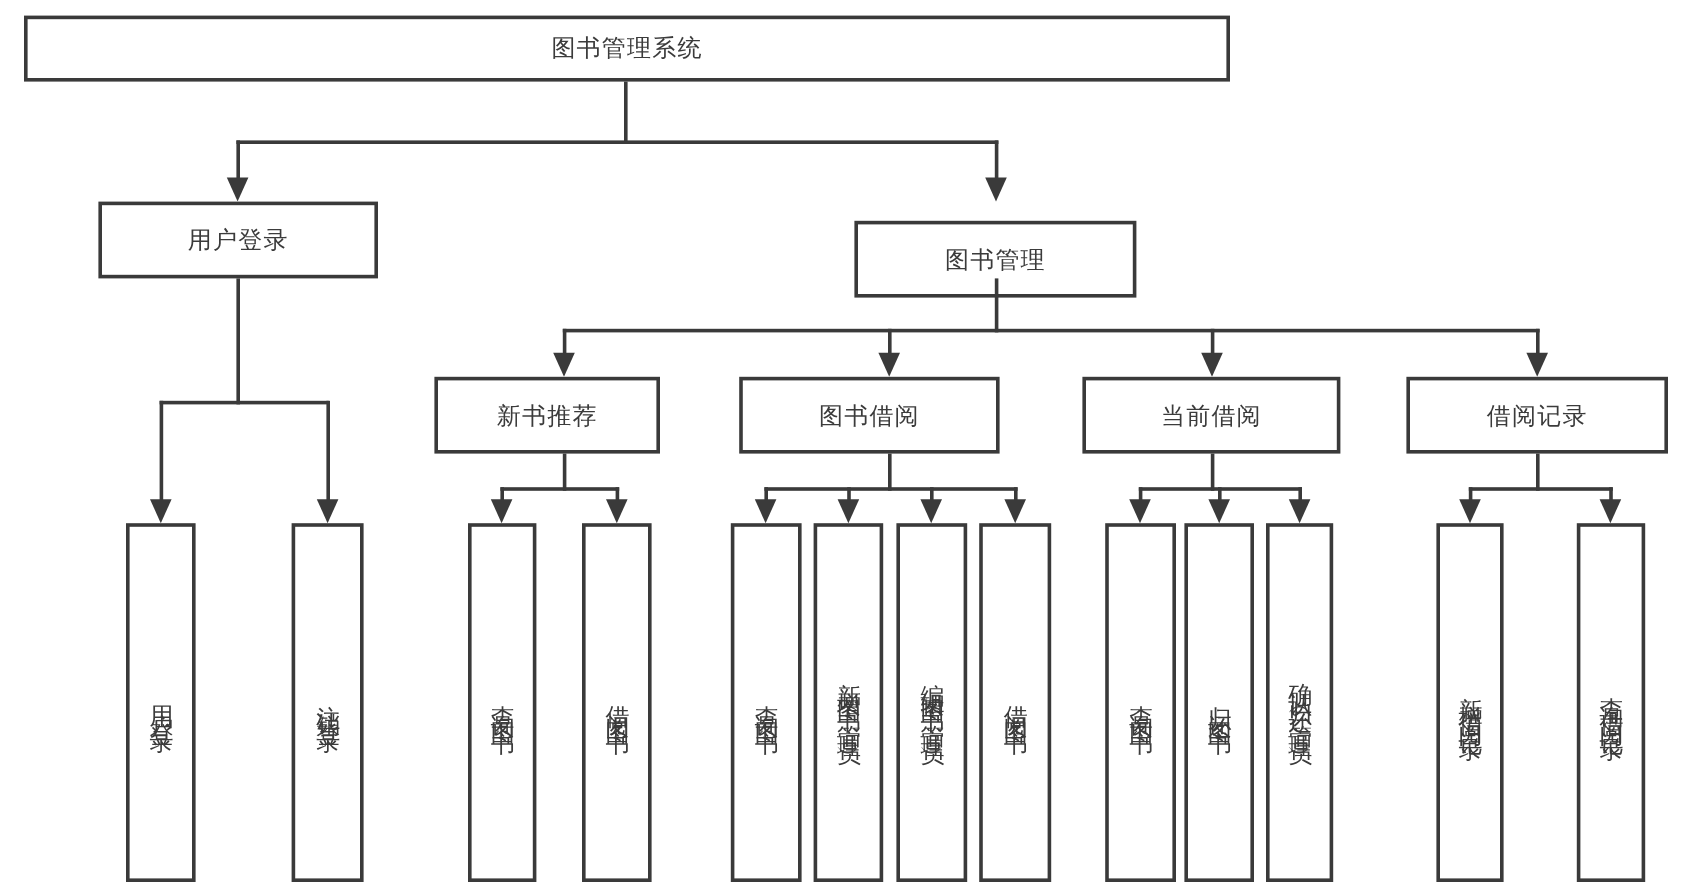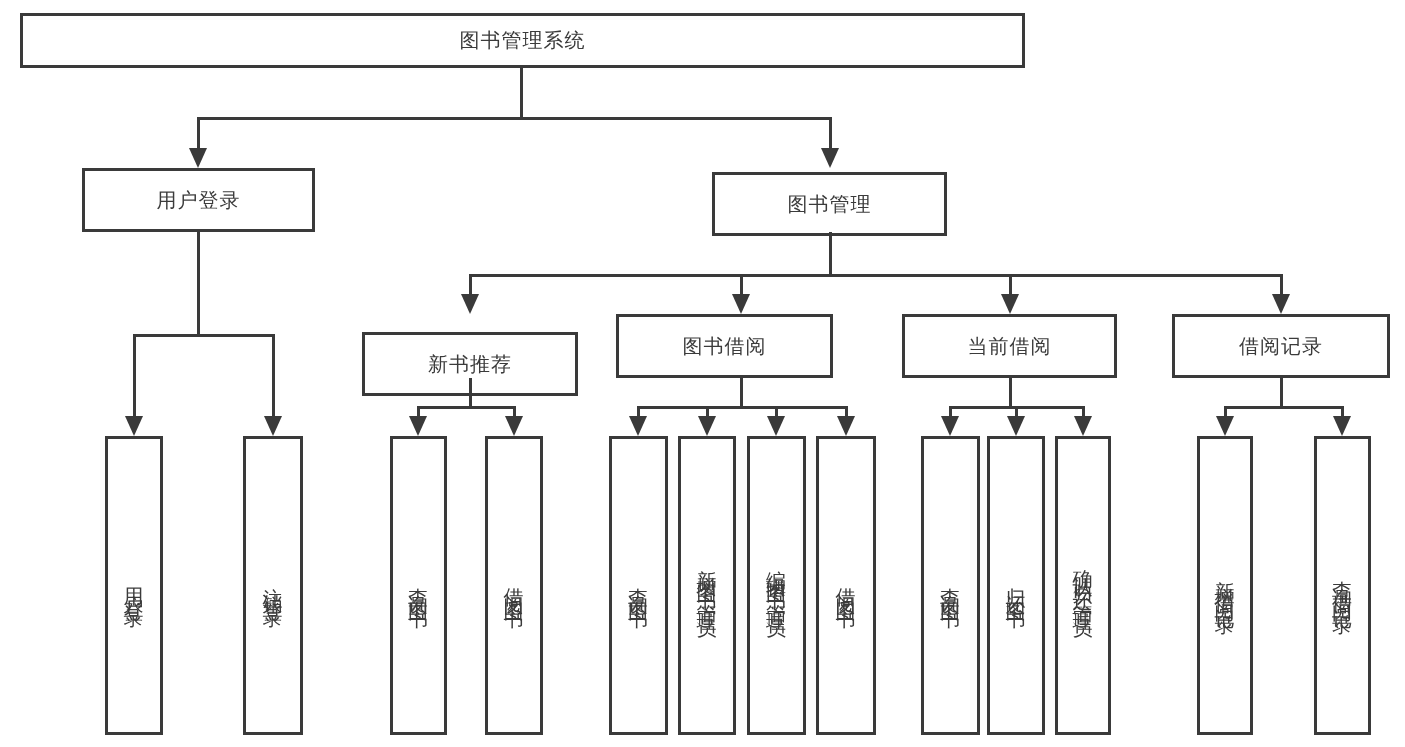"图书管理" div.node { top: 172px -> 184px }
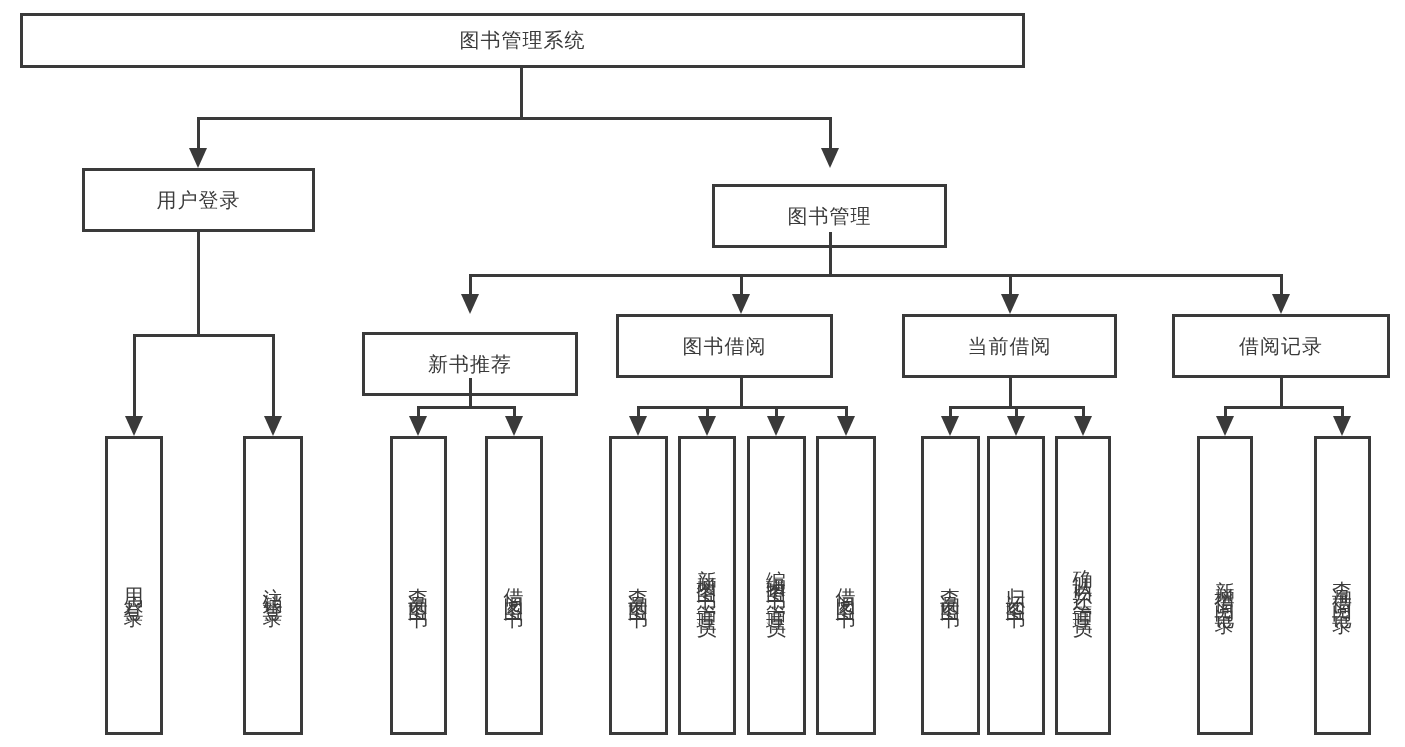"新书推荐" div.node { margin-top: 18px -> none; width: 216px -> 188px }
